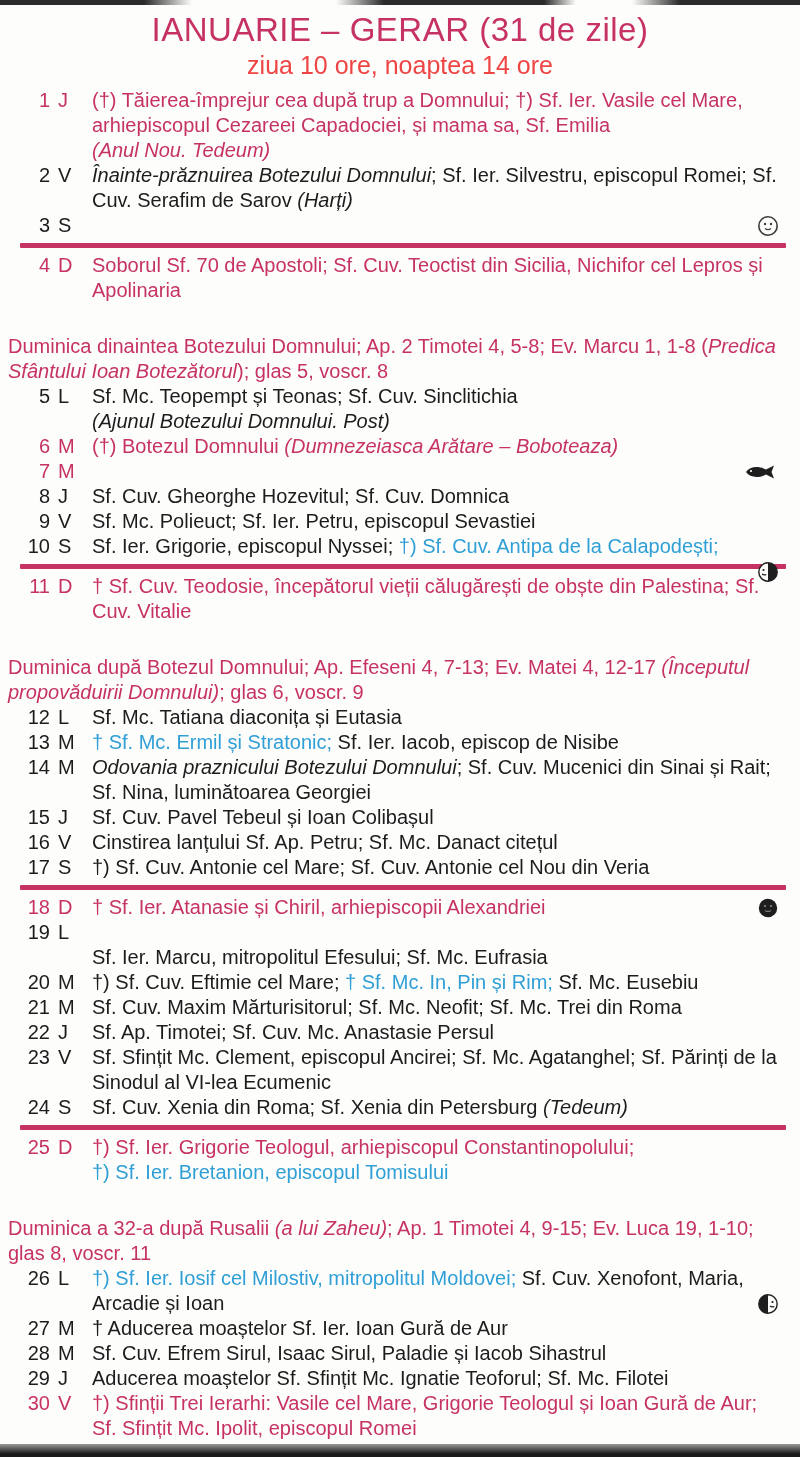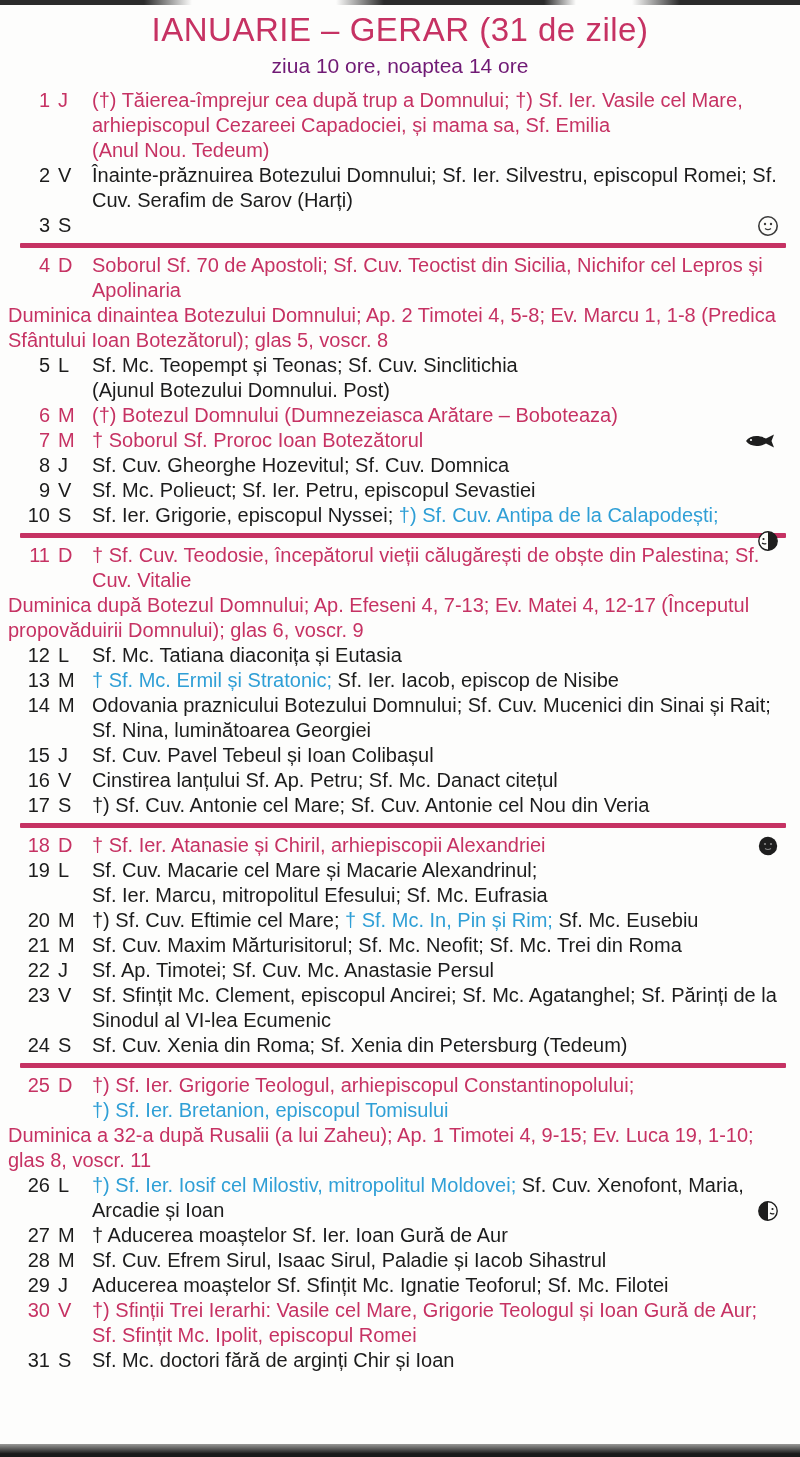"ziua 10 ore, noaptea 14" .subtitle { color: #701a75 -> #ef4444; font-size: 21px -> 25px }
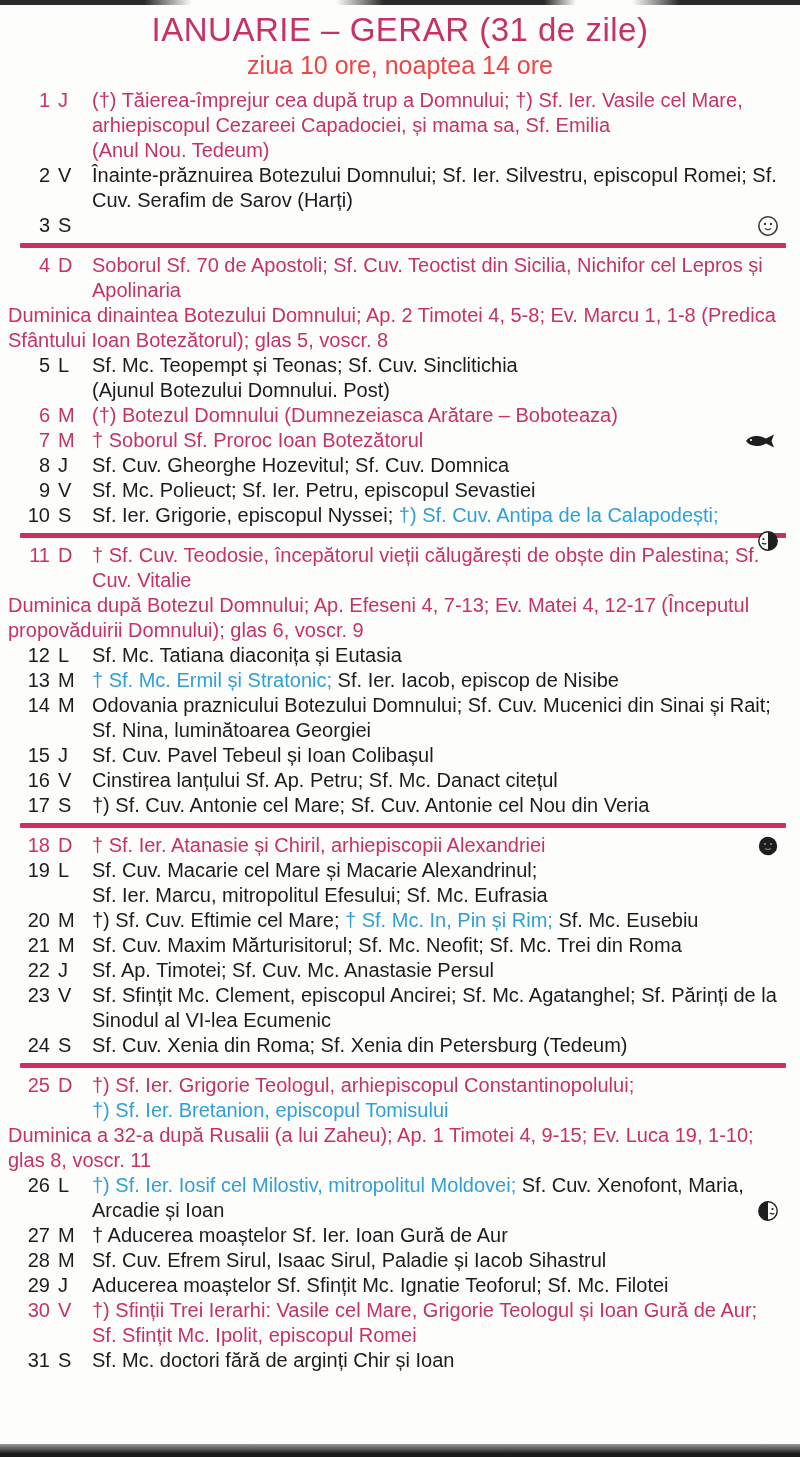"(Anul Nou. Tedeum)" .it { font-style: none -> italic }
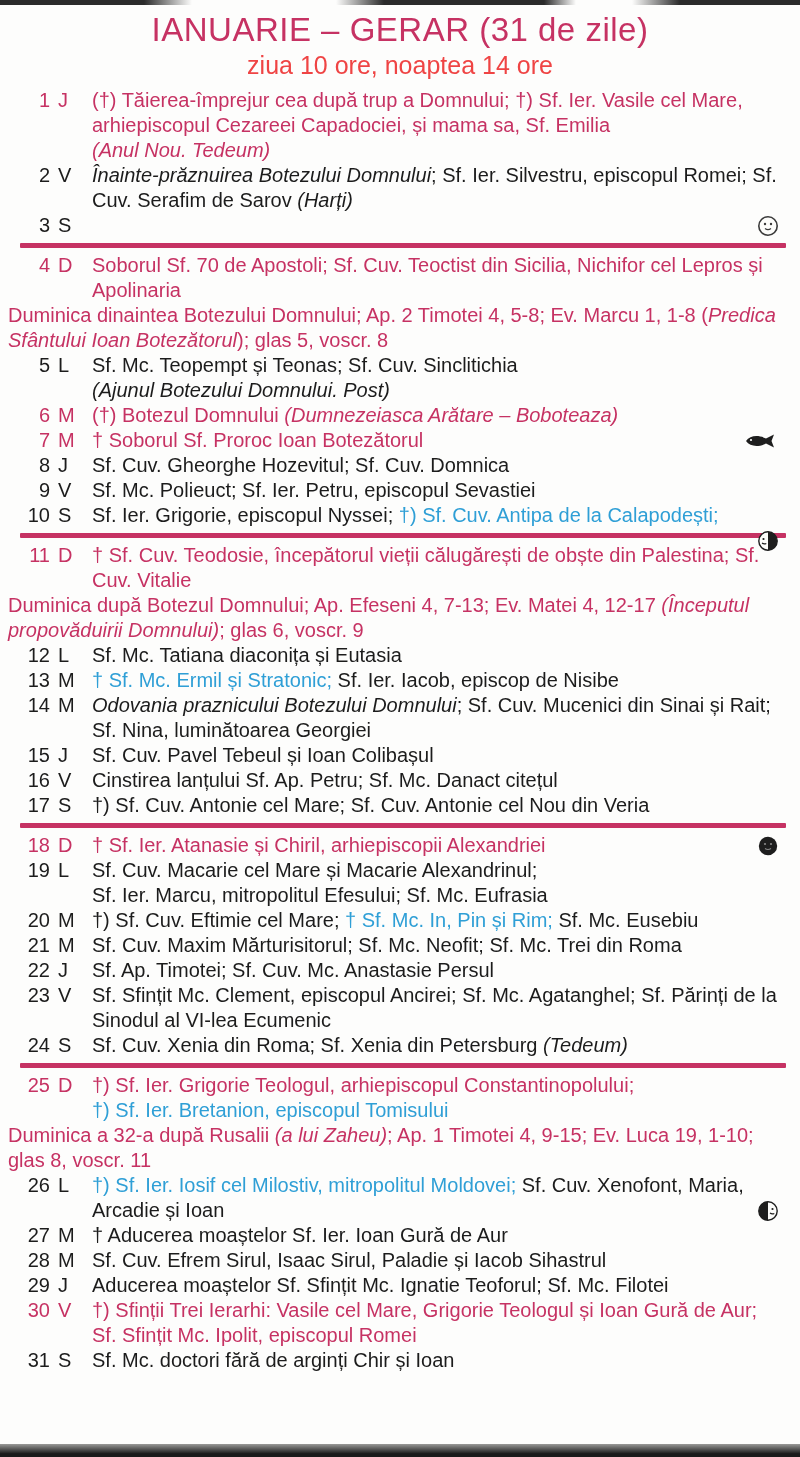"Duminica dinaintea Botezului Domnului;" .note { margin-top: none -> 31px }
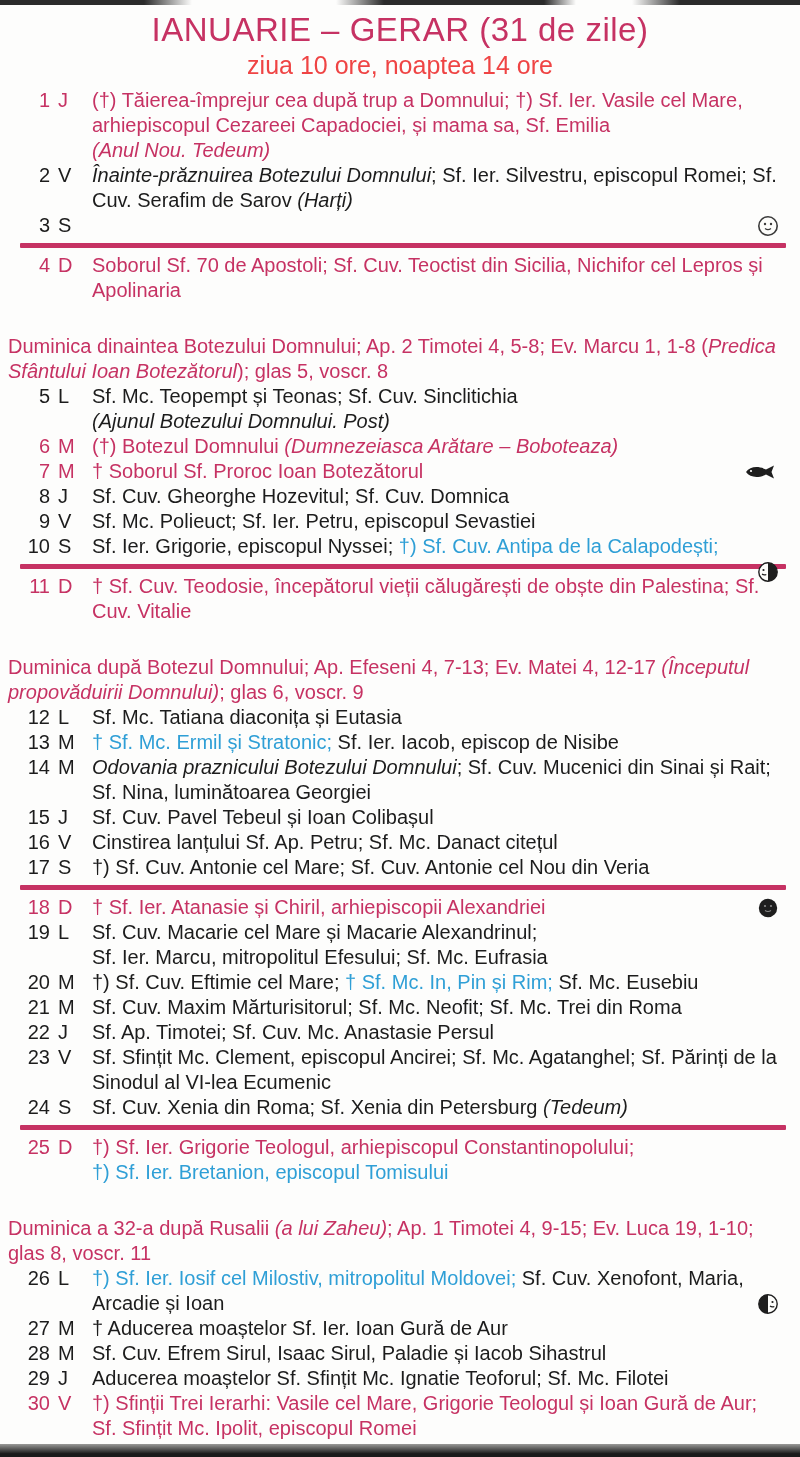"† Soborul Sf. Proroc Ioan" span.m { html: <span>† Soborul Sf. Proroc Ioan Botezătorul</span> -> none }
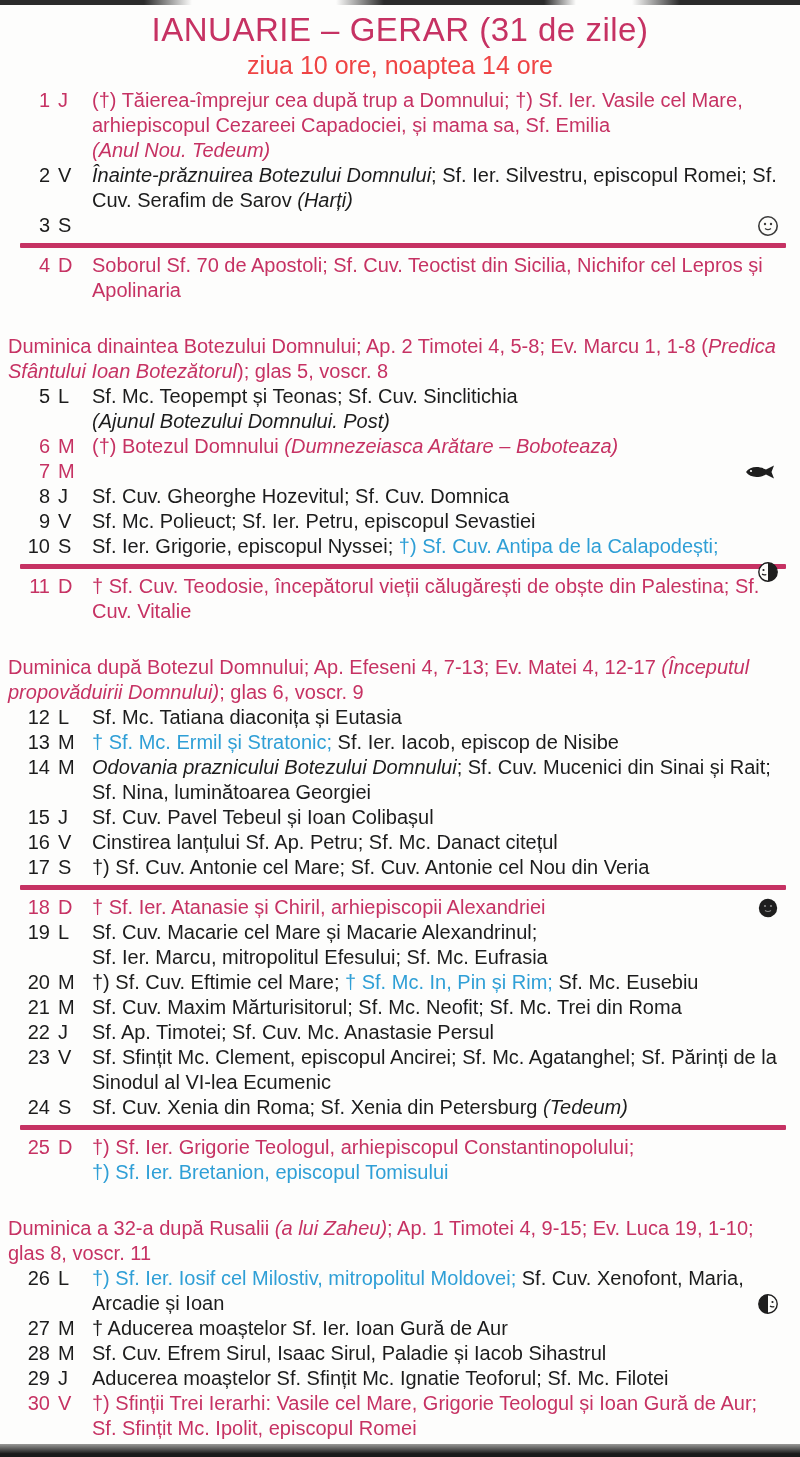"Sf. Cuv. Macarie cel Mare" span { html: <span>Sf. Cuv. Macarie cel Mare și Macarie Alexandrinul;</span> -> none }
